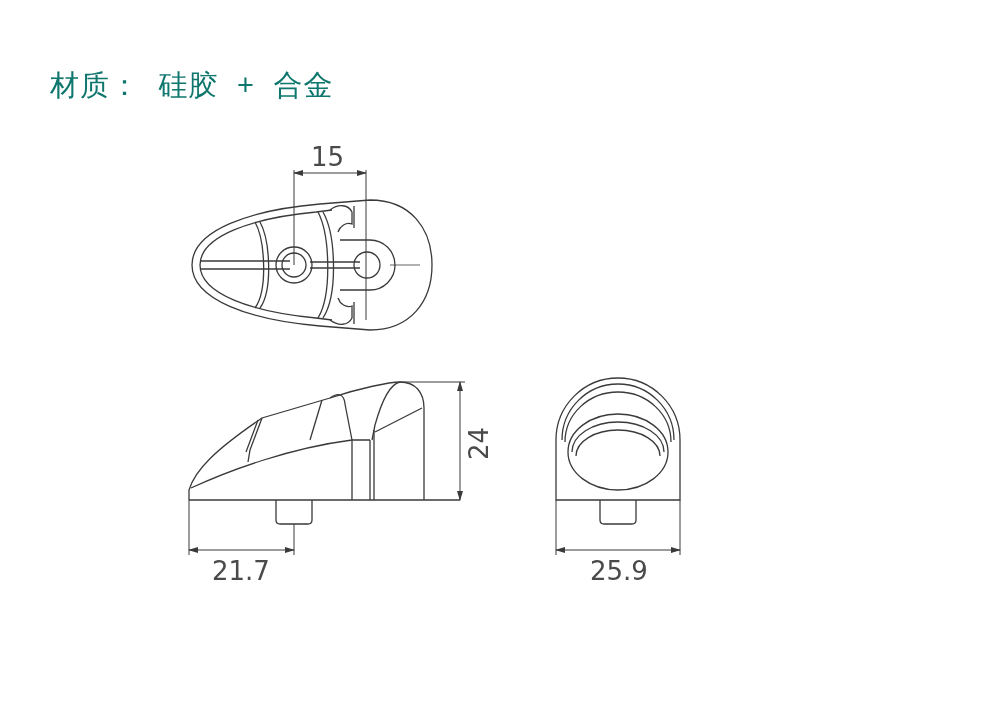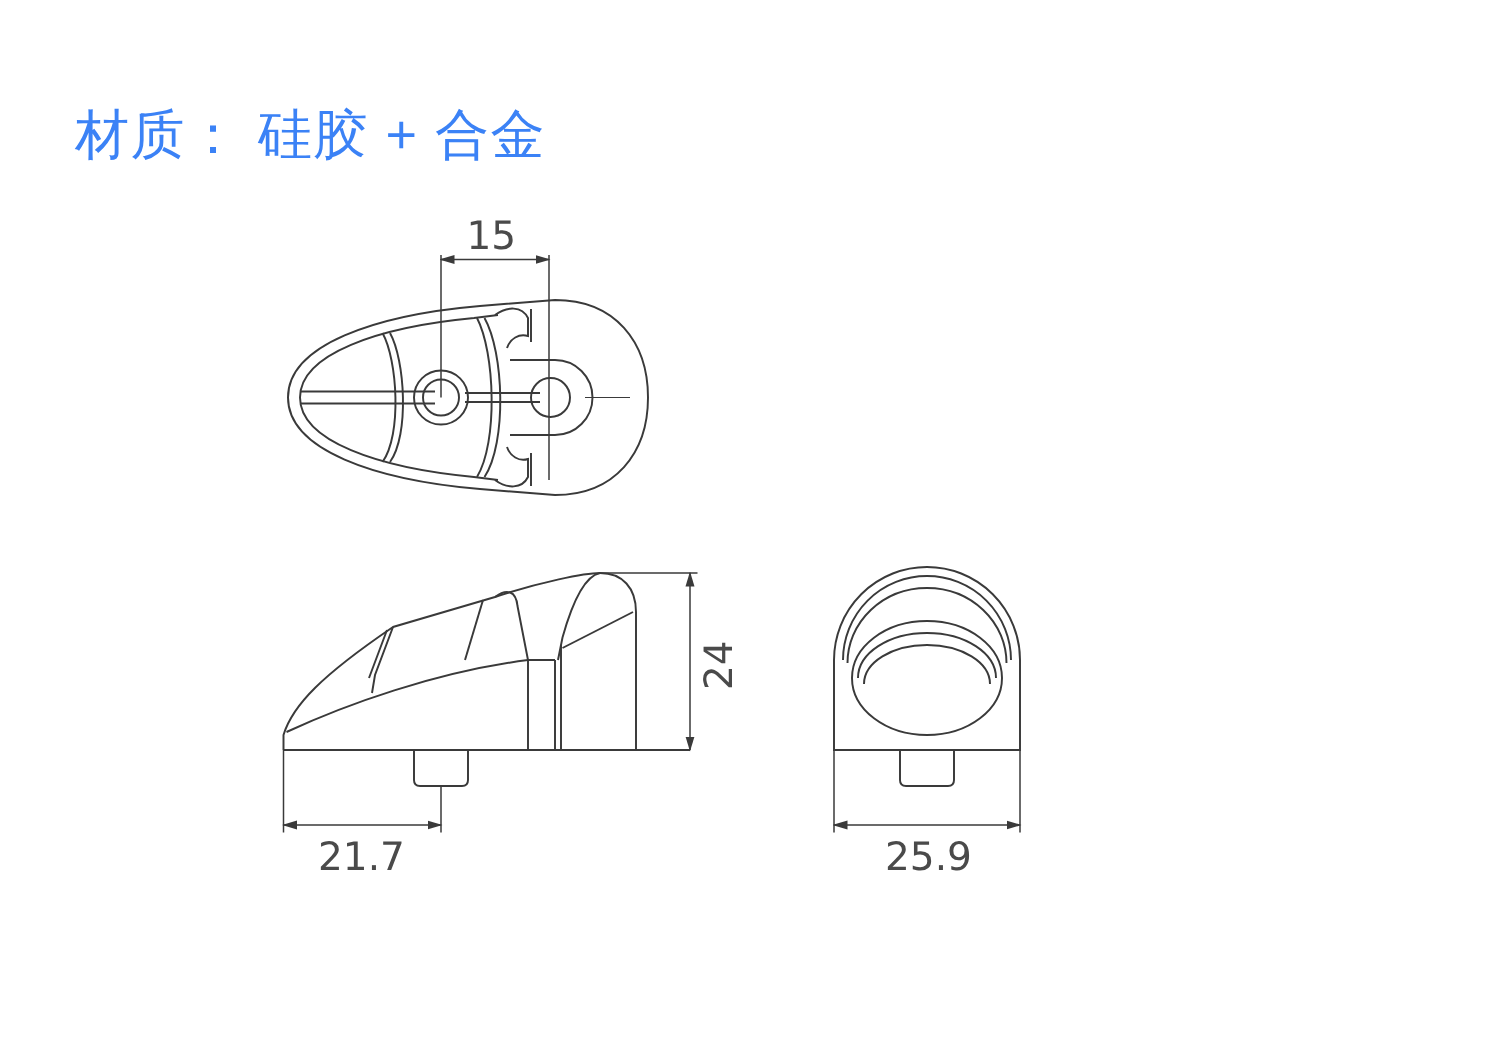"材质： 硅胶 + 合金" .title { color: #3b82f6 -> #0f766e; font-family: Liberation Sans, sans-serif -> Liberation Mono, monospace; font-size: 36px -> 29px }
